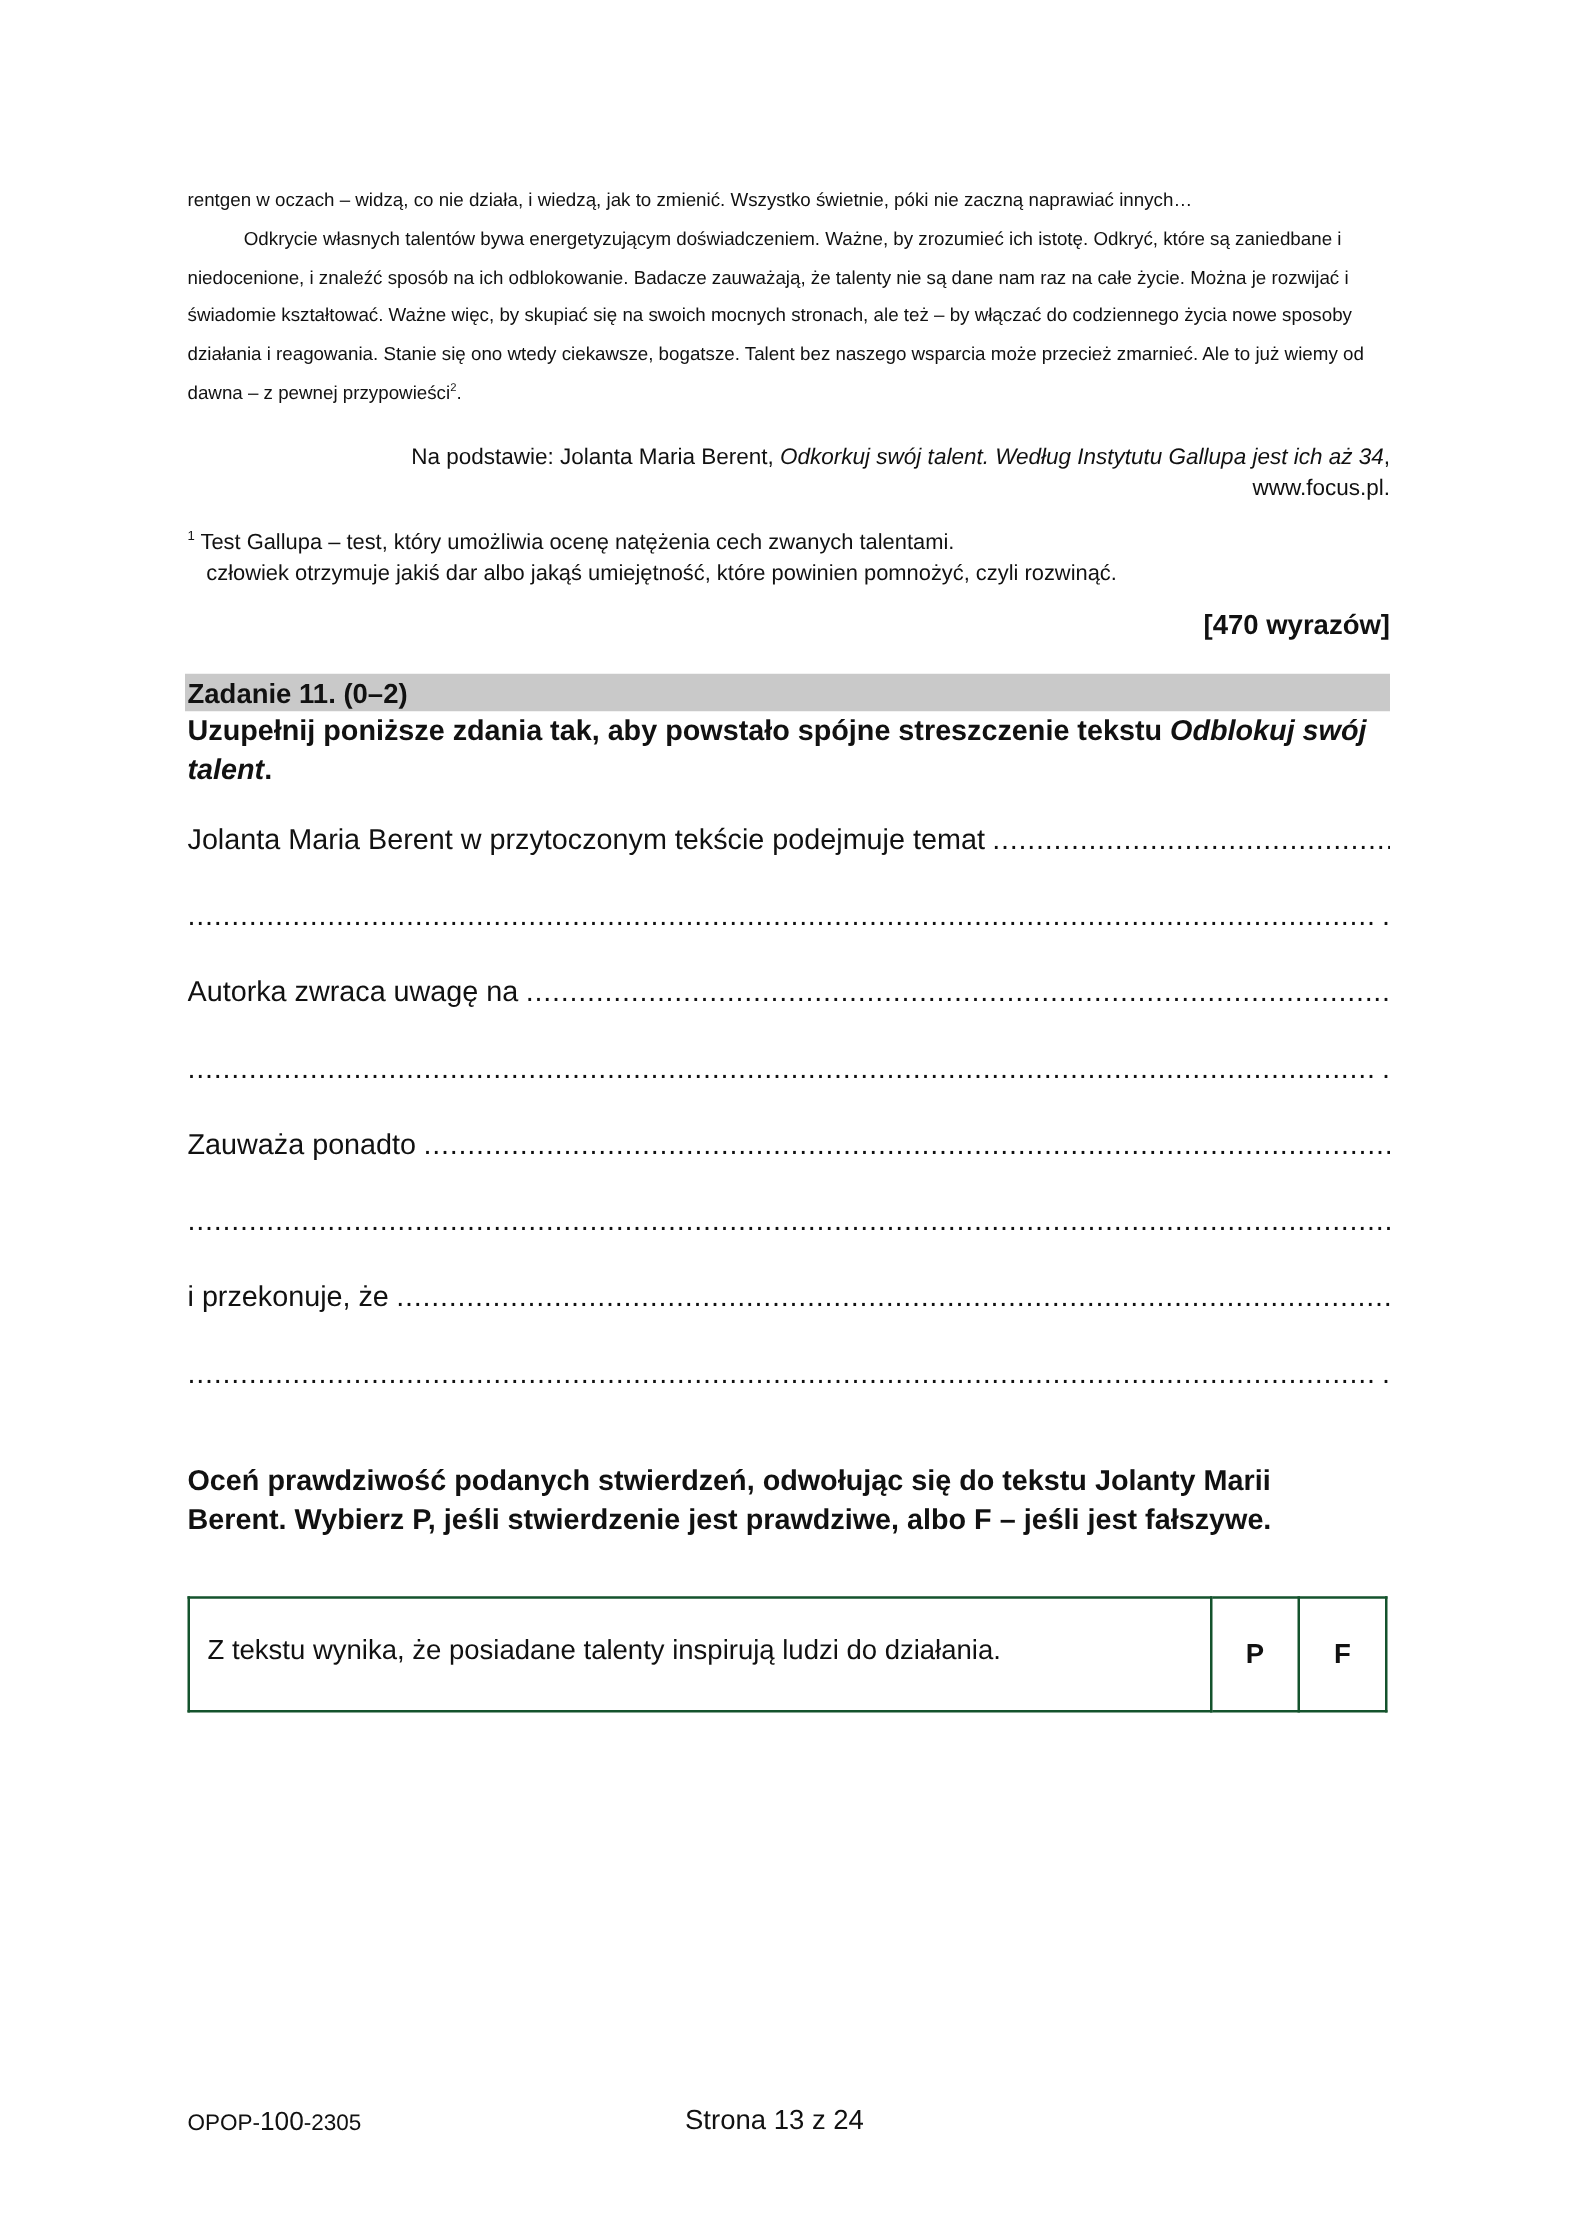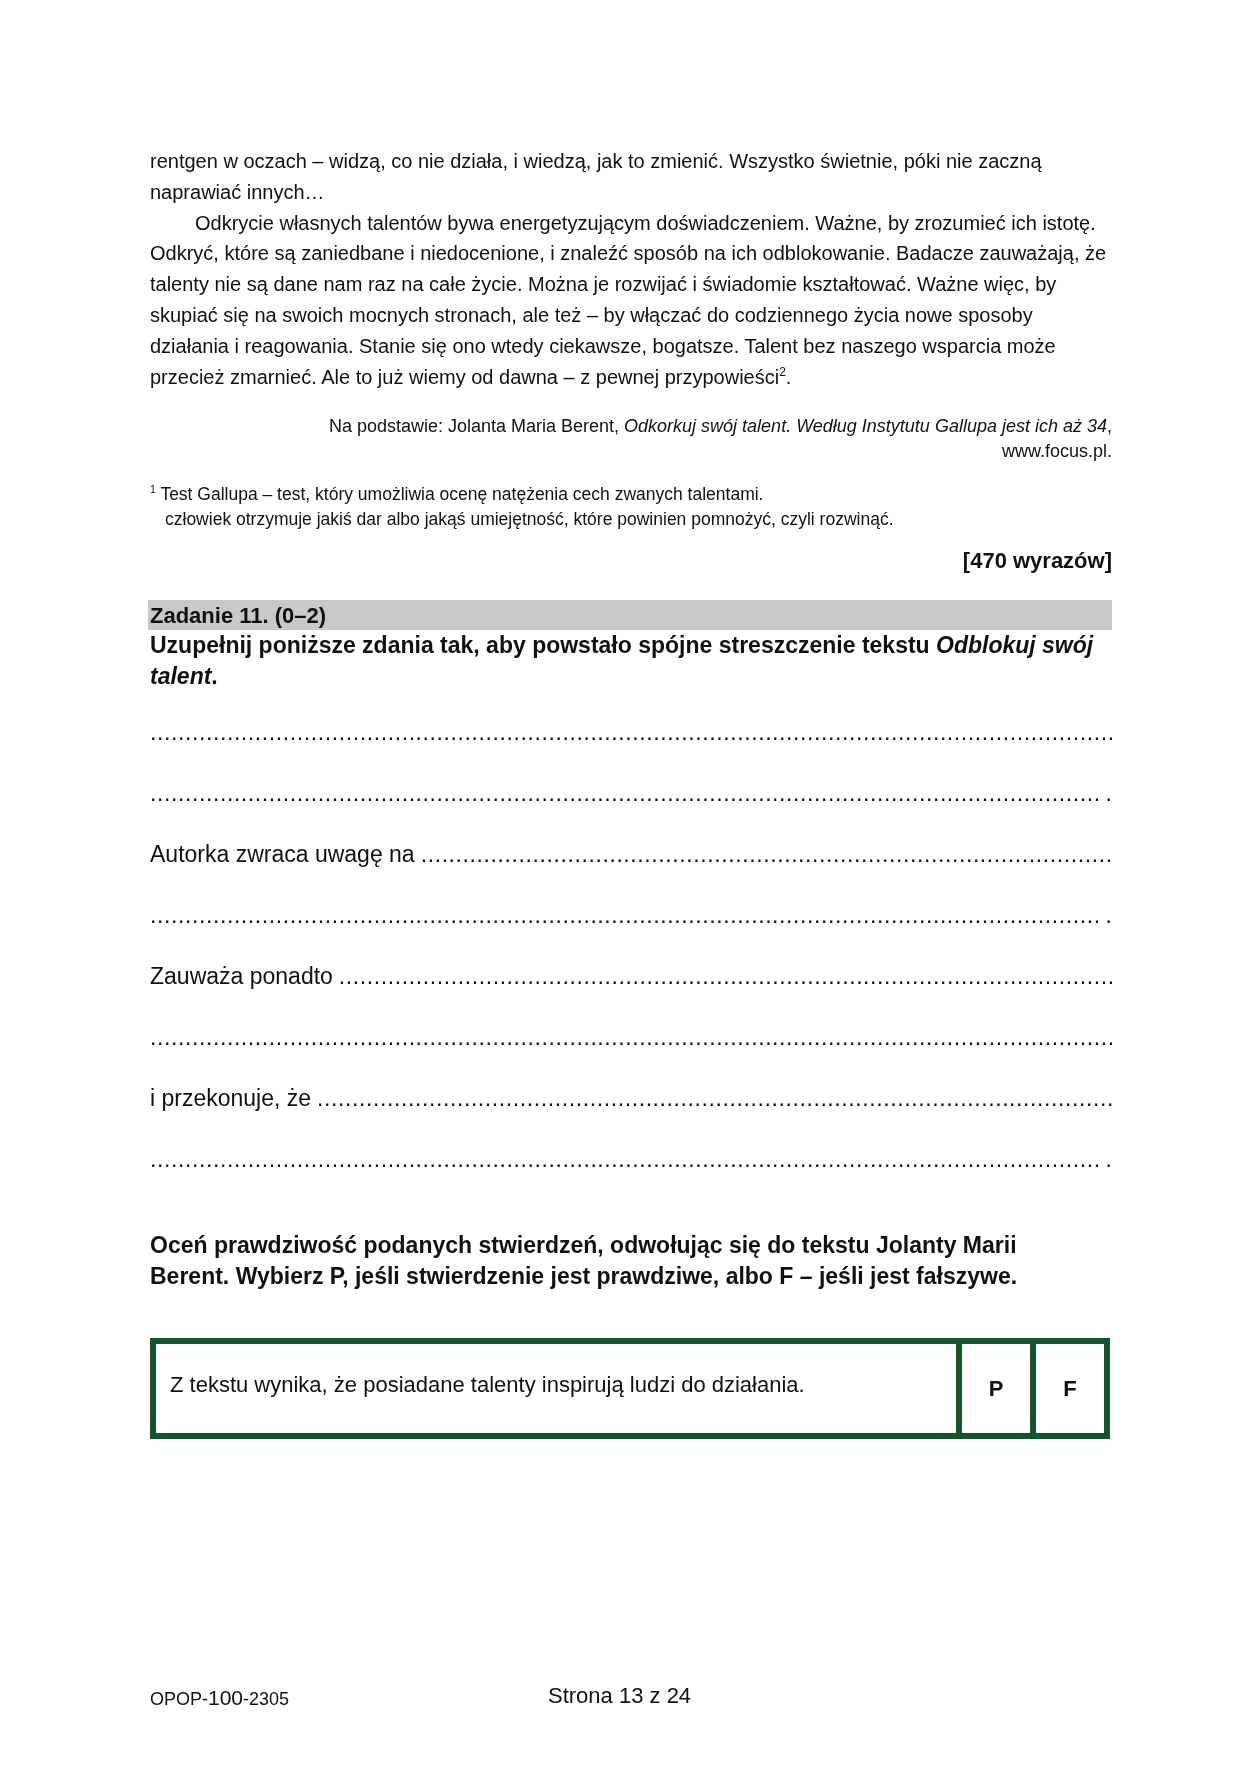"rentgen w oczach – widzą," .para { font-size: 20px -> 15px }
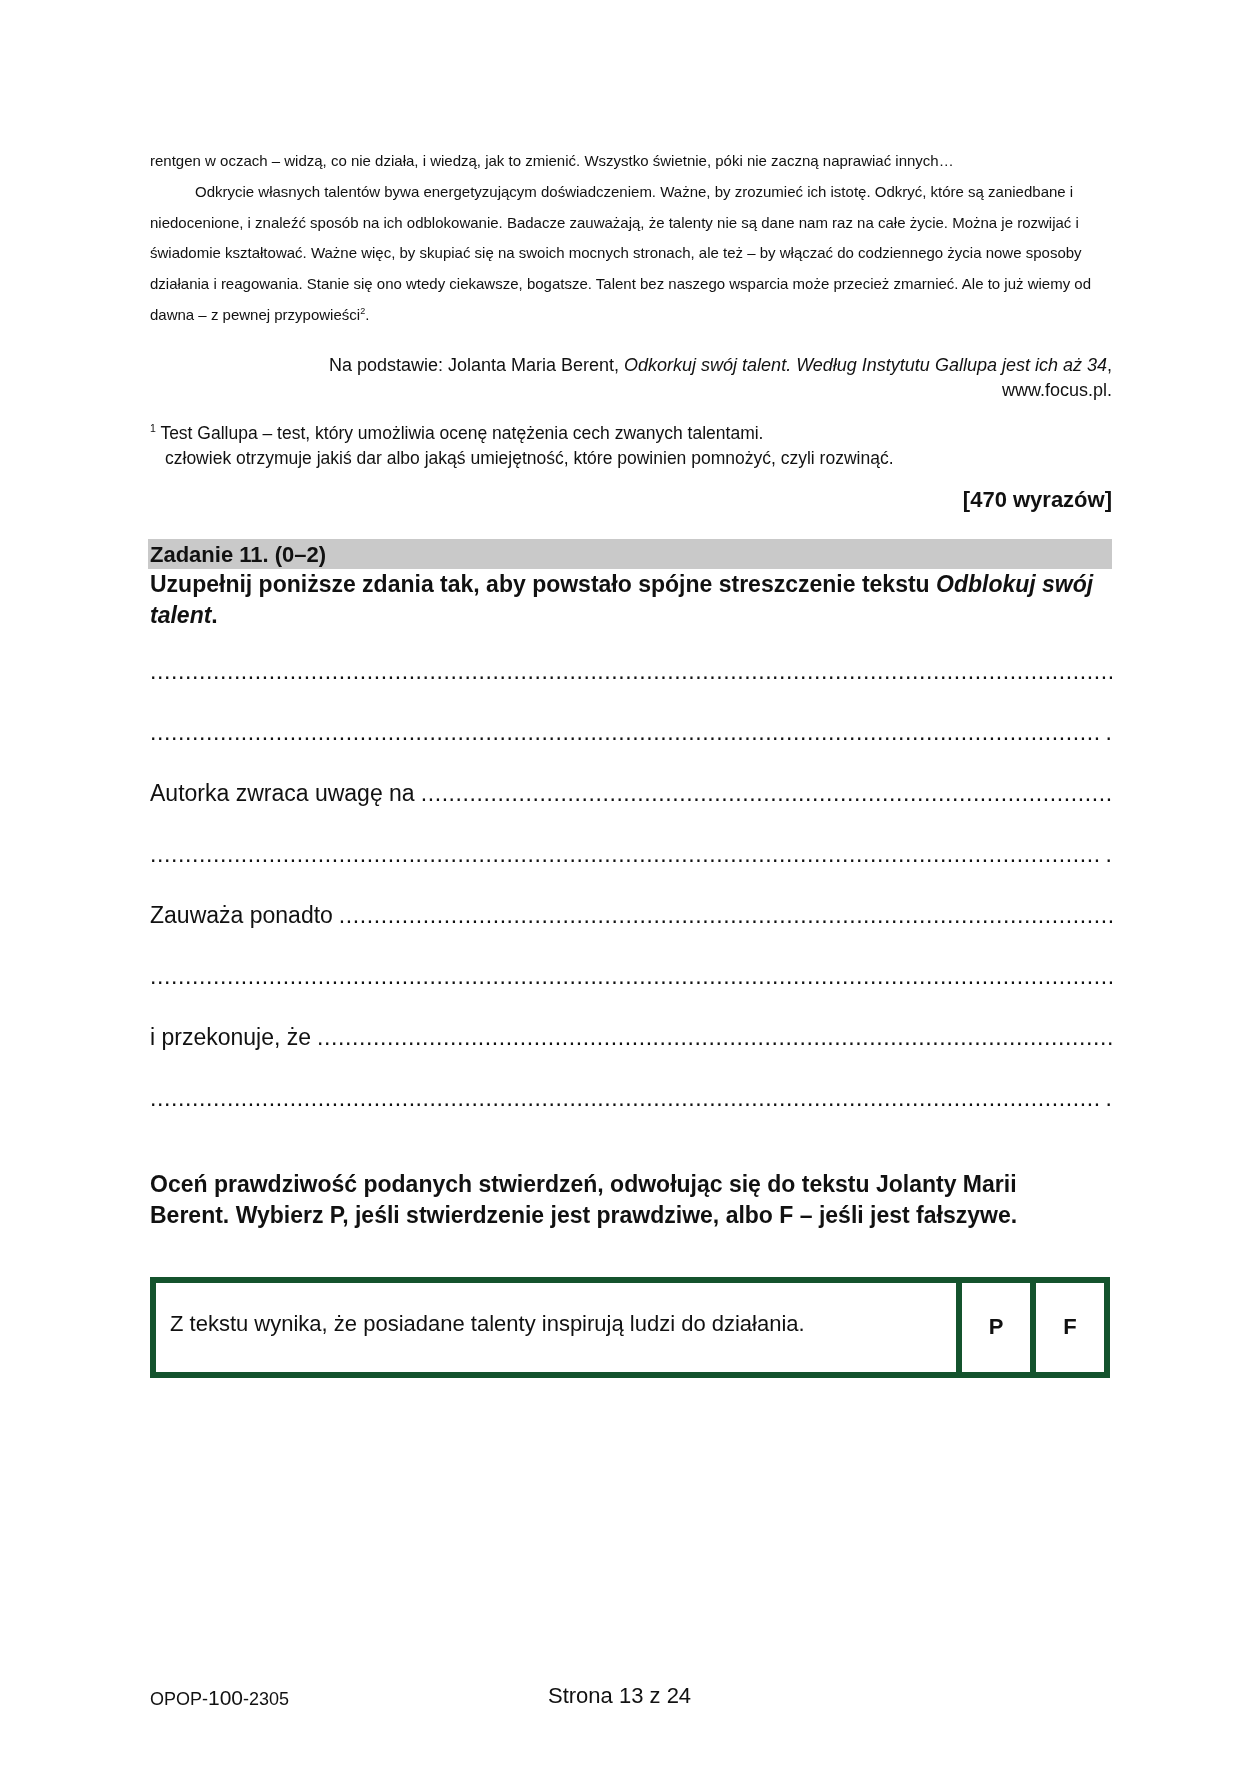"Jolanta Maria Berent w przytoczonym" span.lbl { html: none -> <span>Jolanta Maria Berent w przytoczonym tekście podejmuje temat</span> }
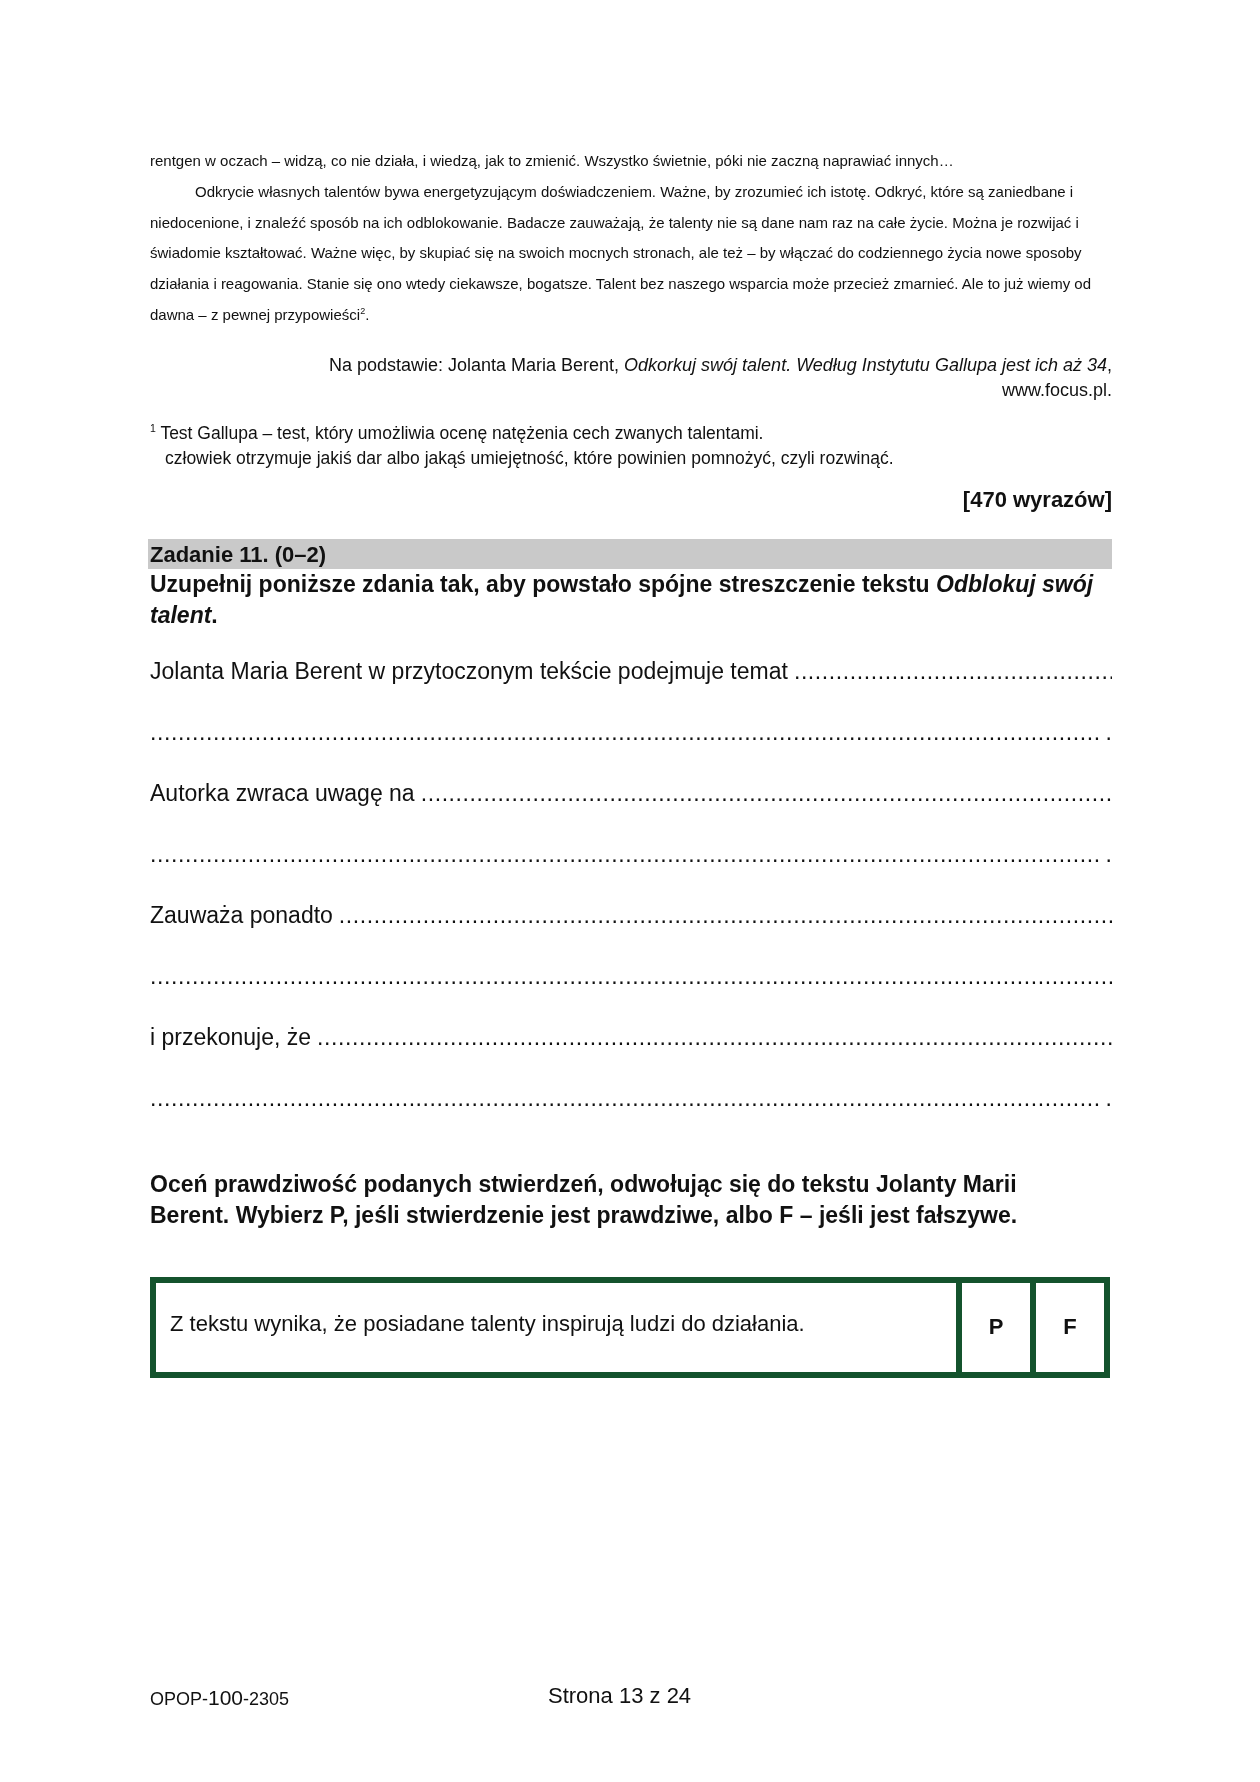"Z tekstu wynika, że posiadane" .tf-table td { border: 6px solid #14532d -> 2px solid #14532d }
